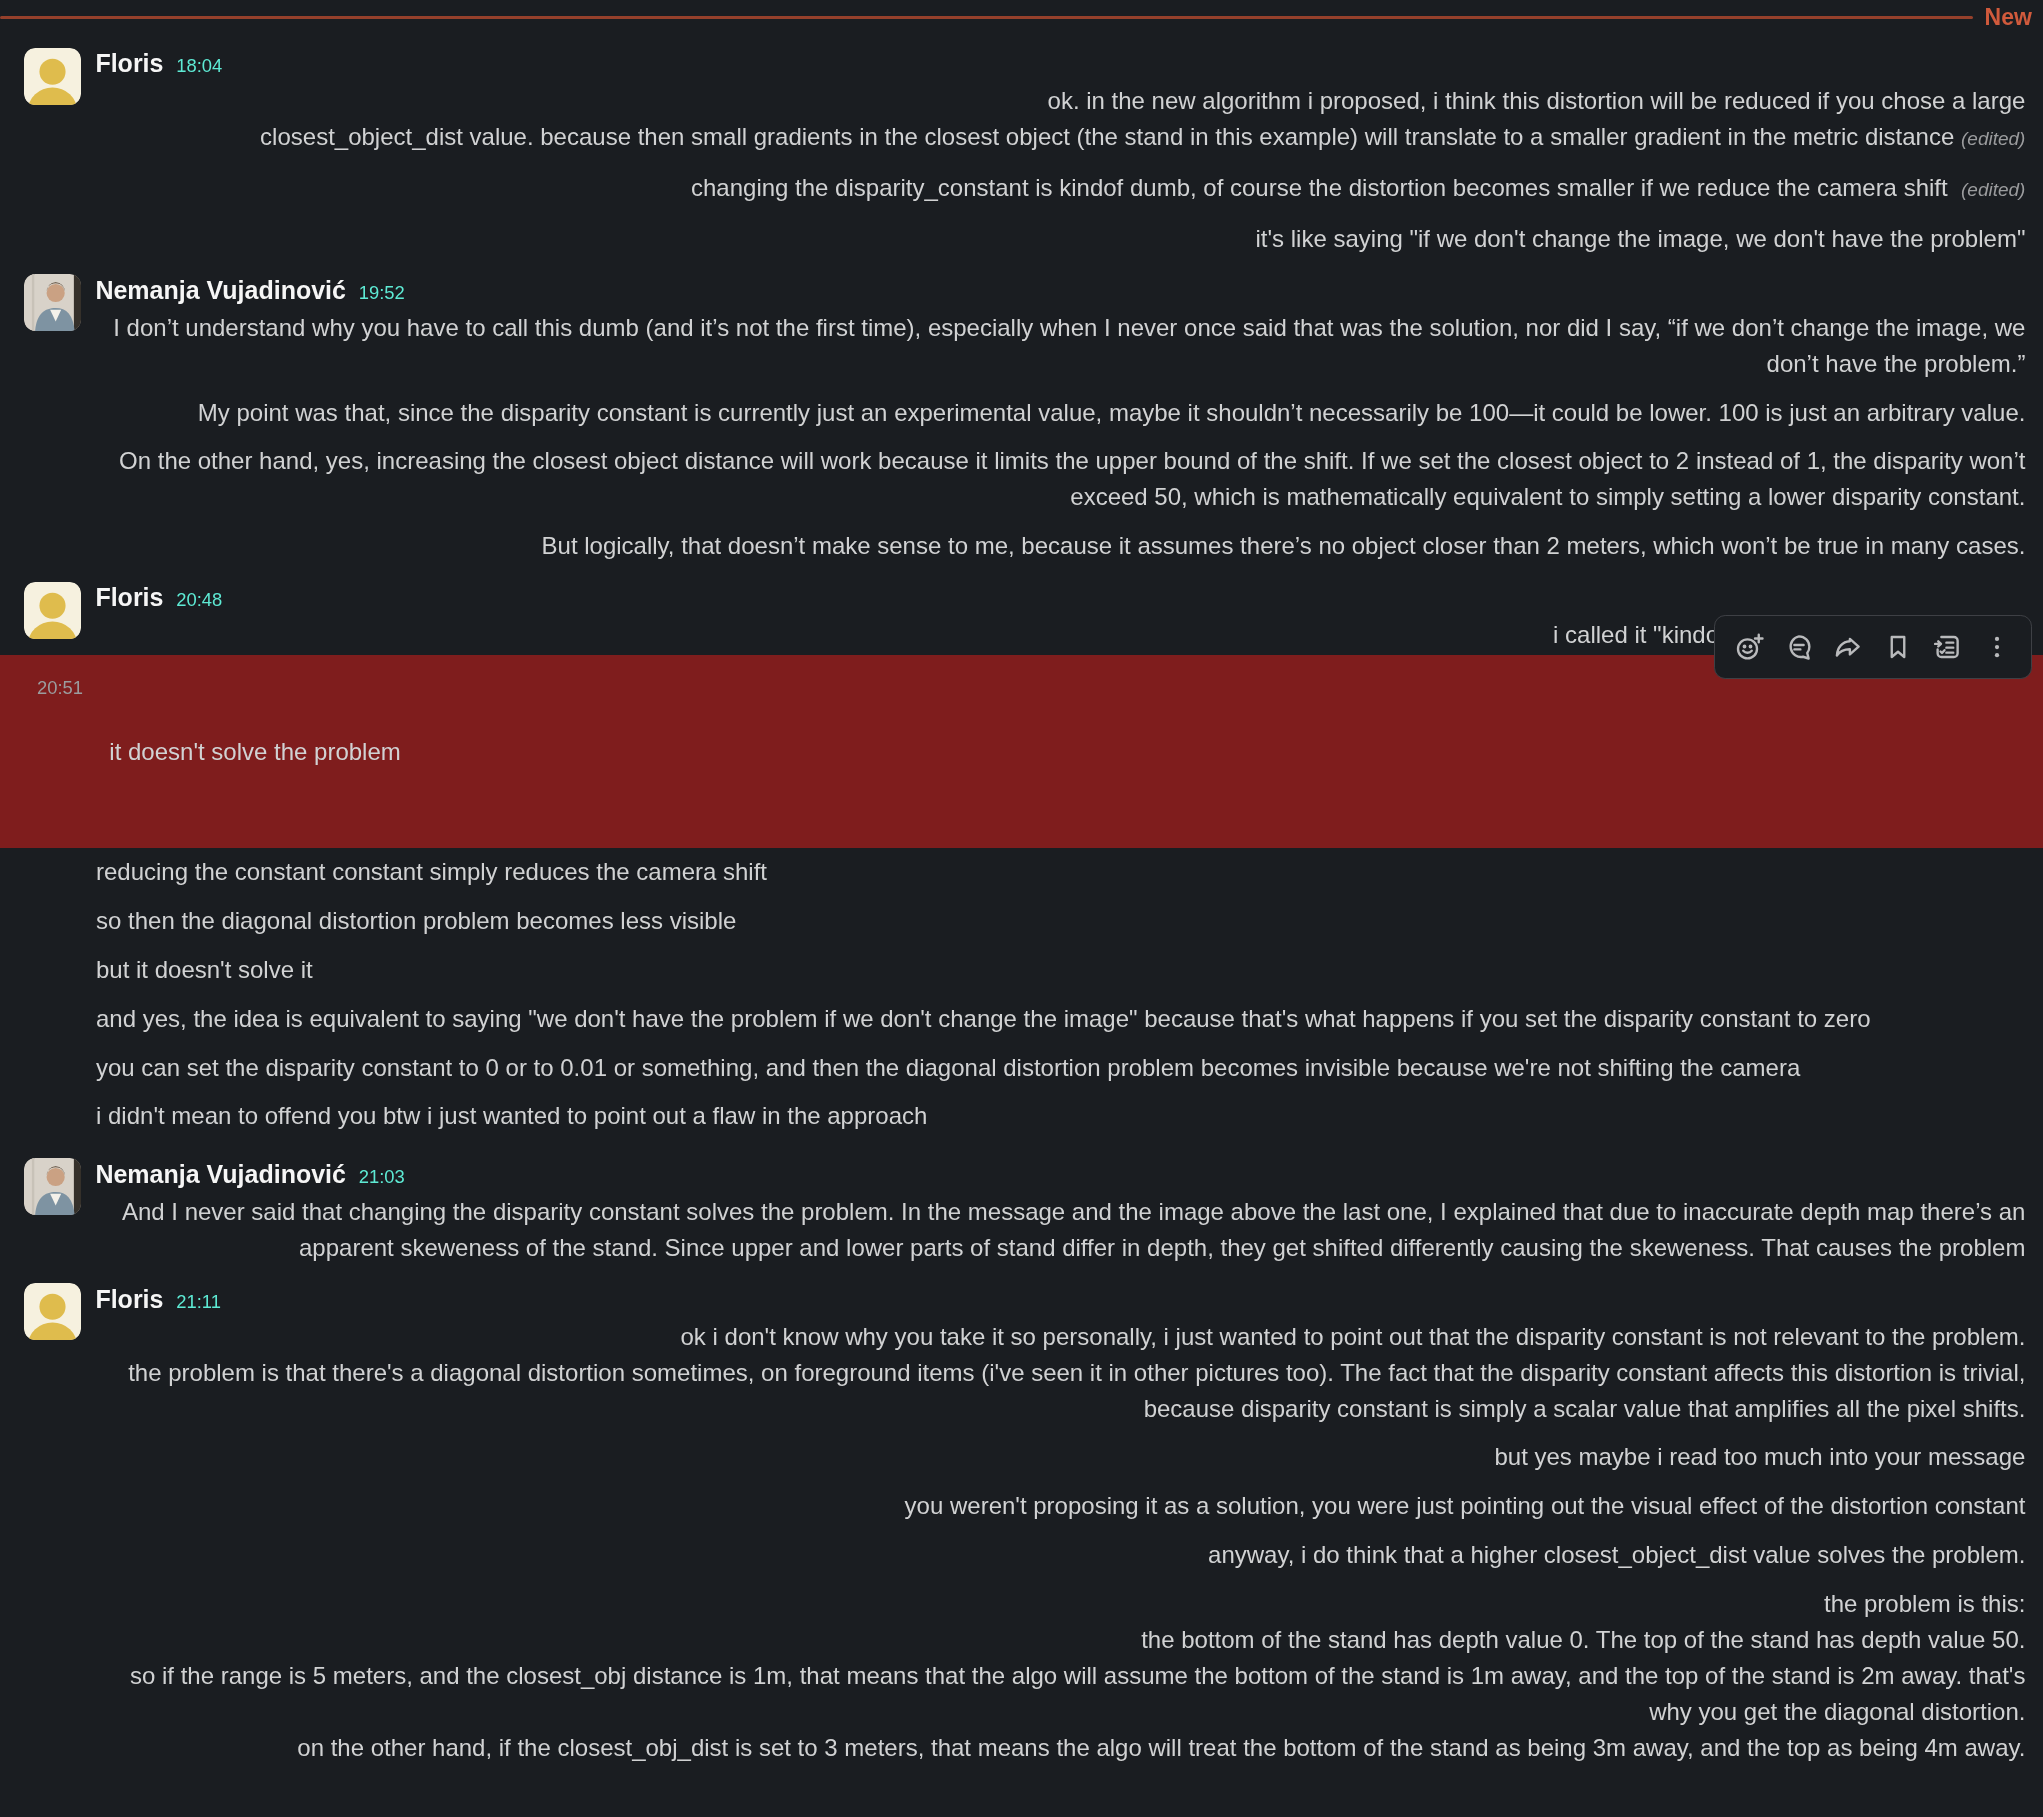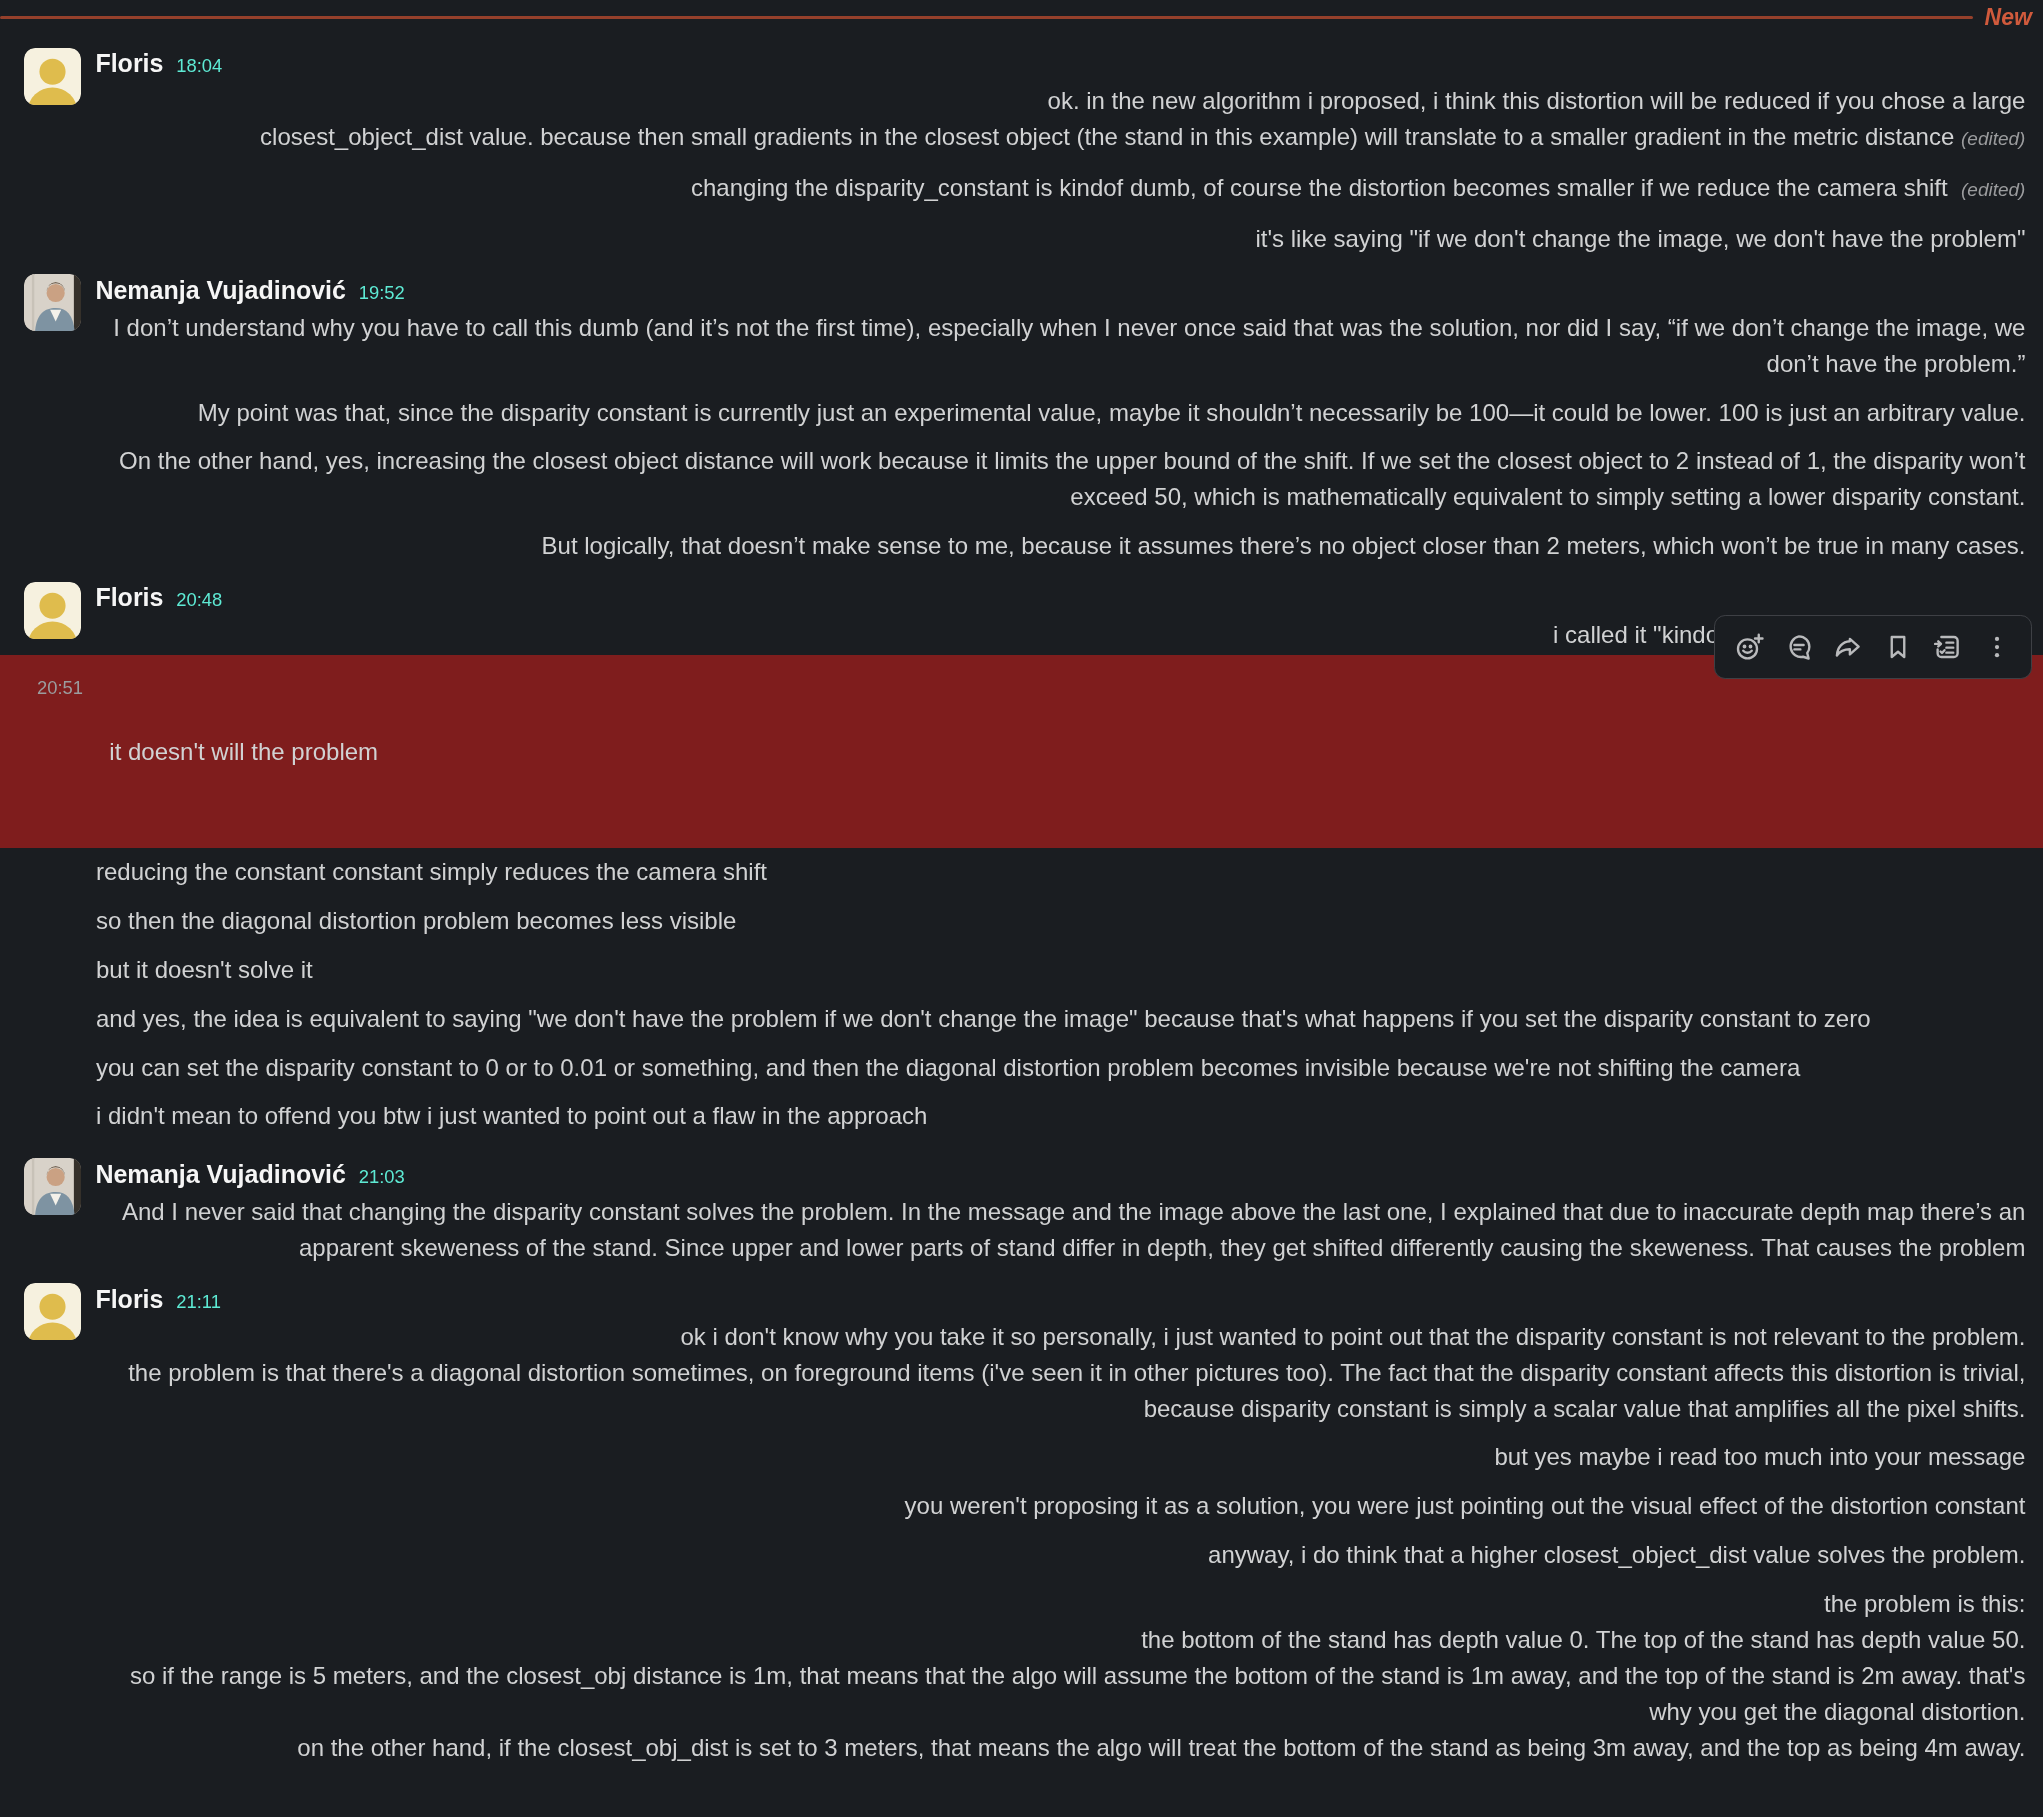"New" .unread-label { font-style: italic -> none }
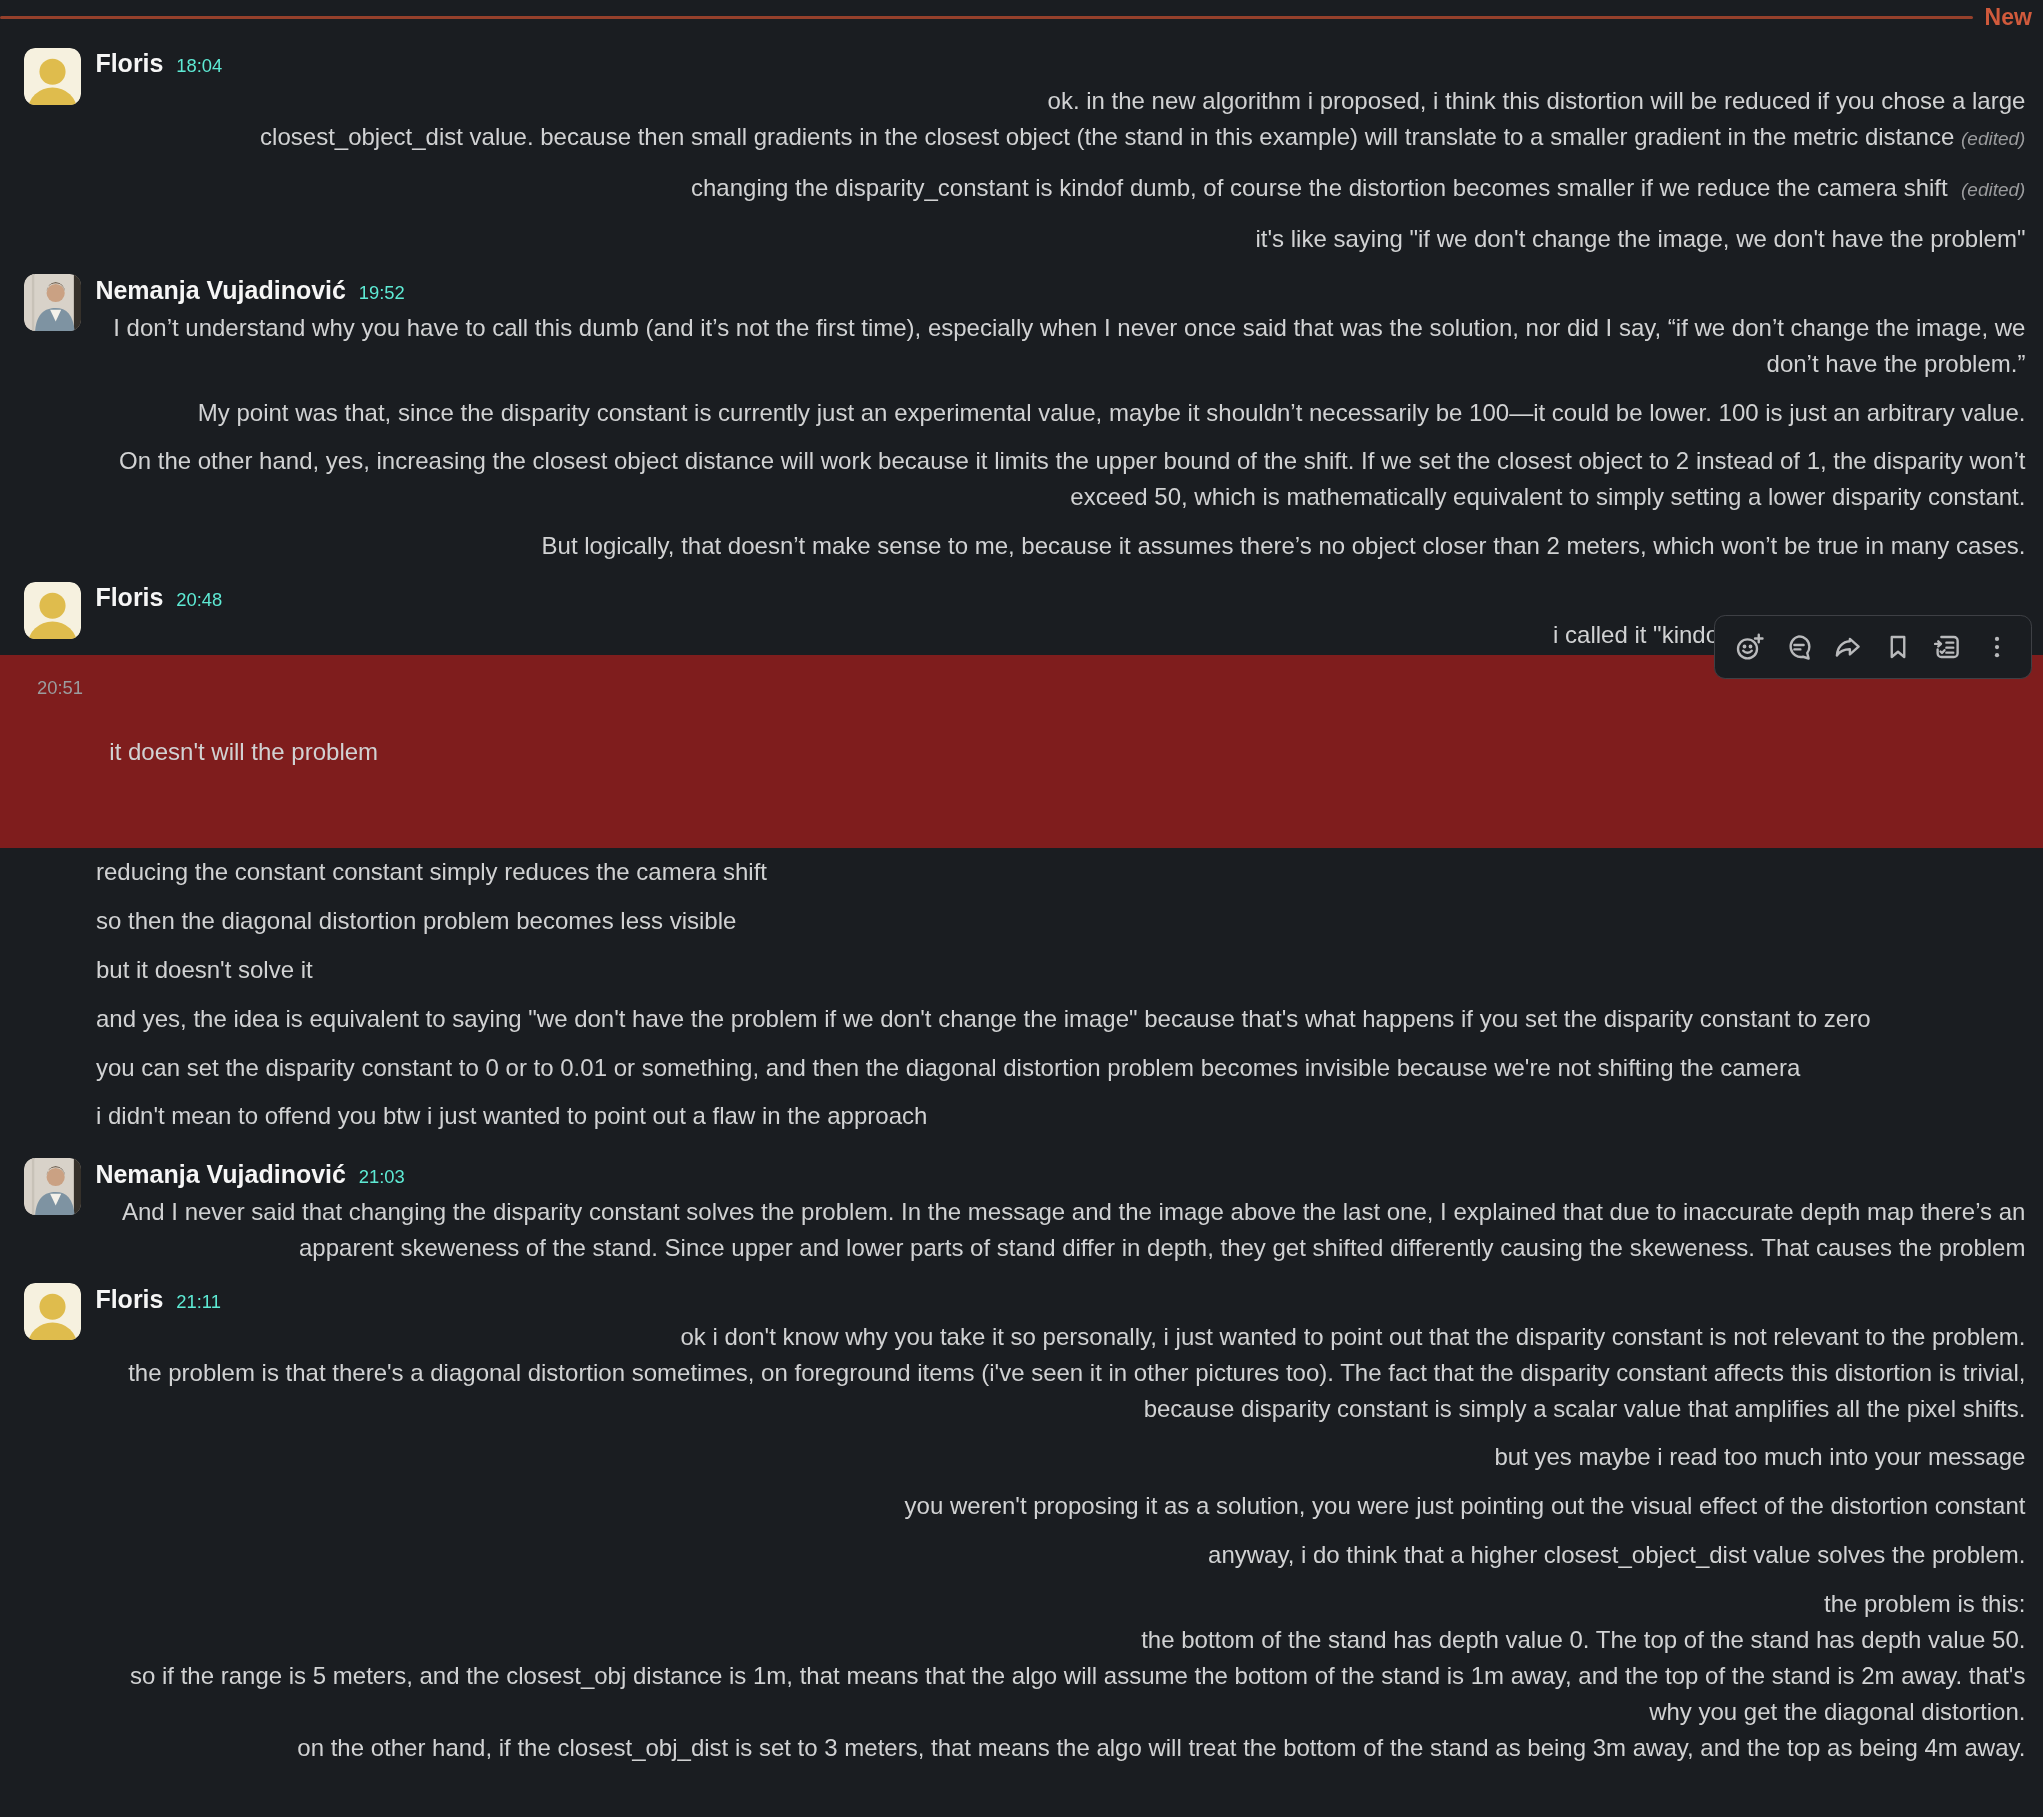"it doesn't will the problem" span { text: will -> solve }
